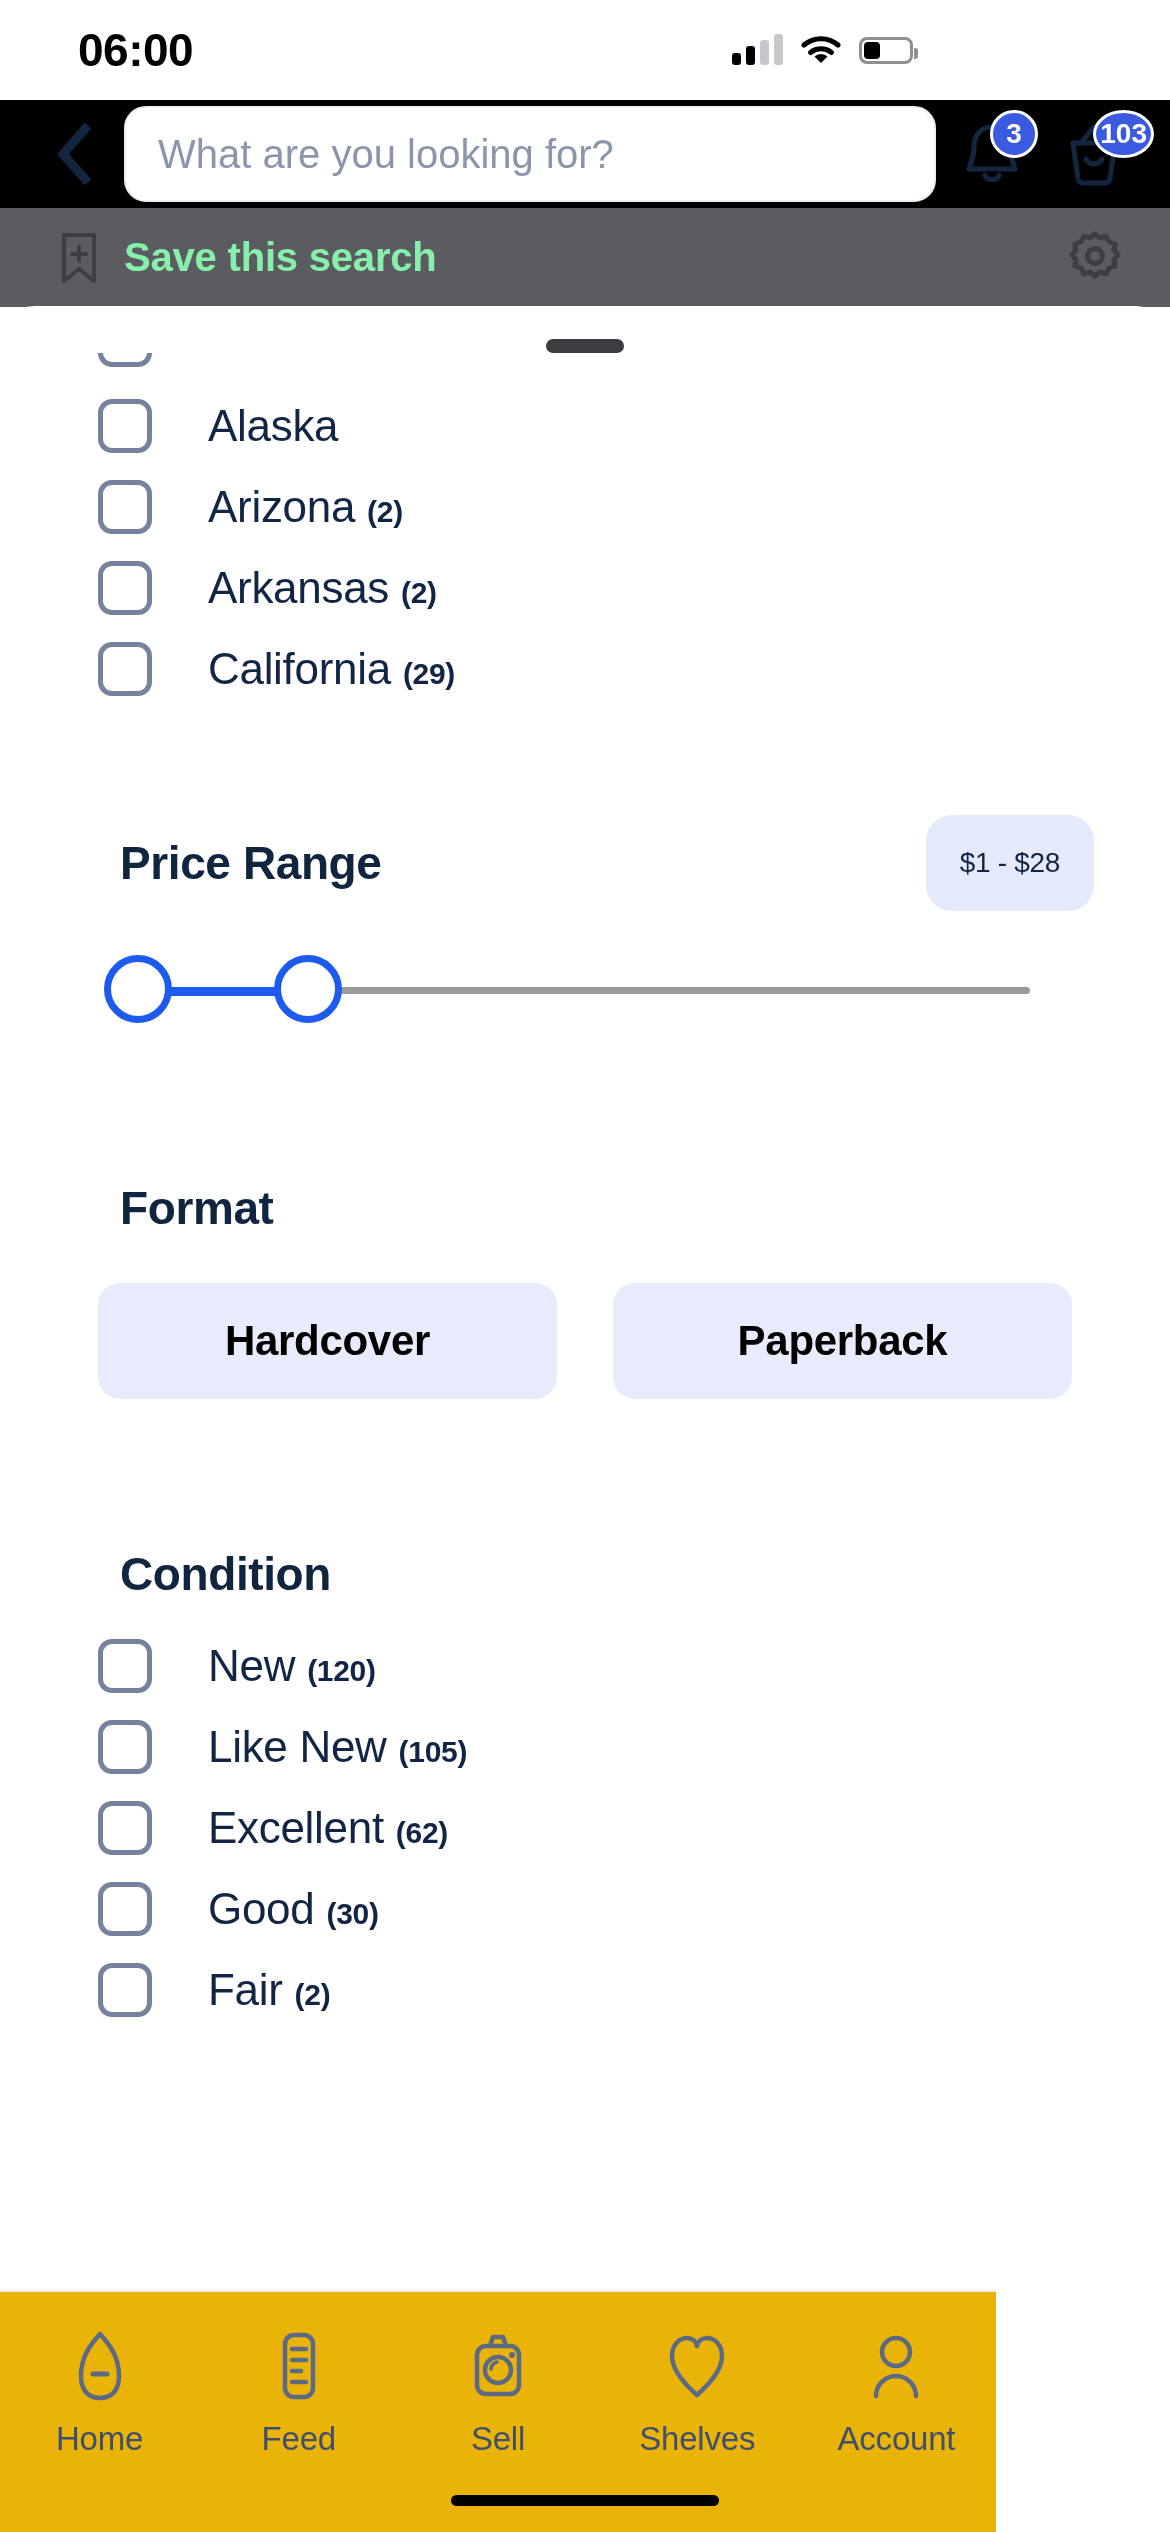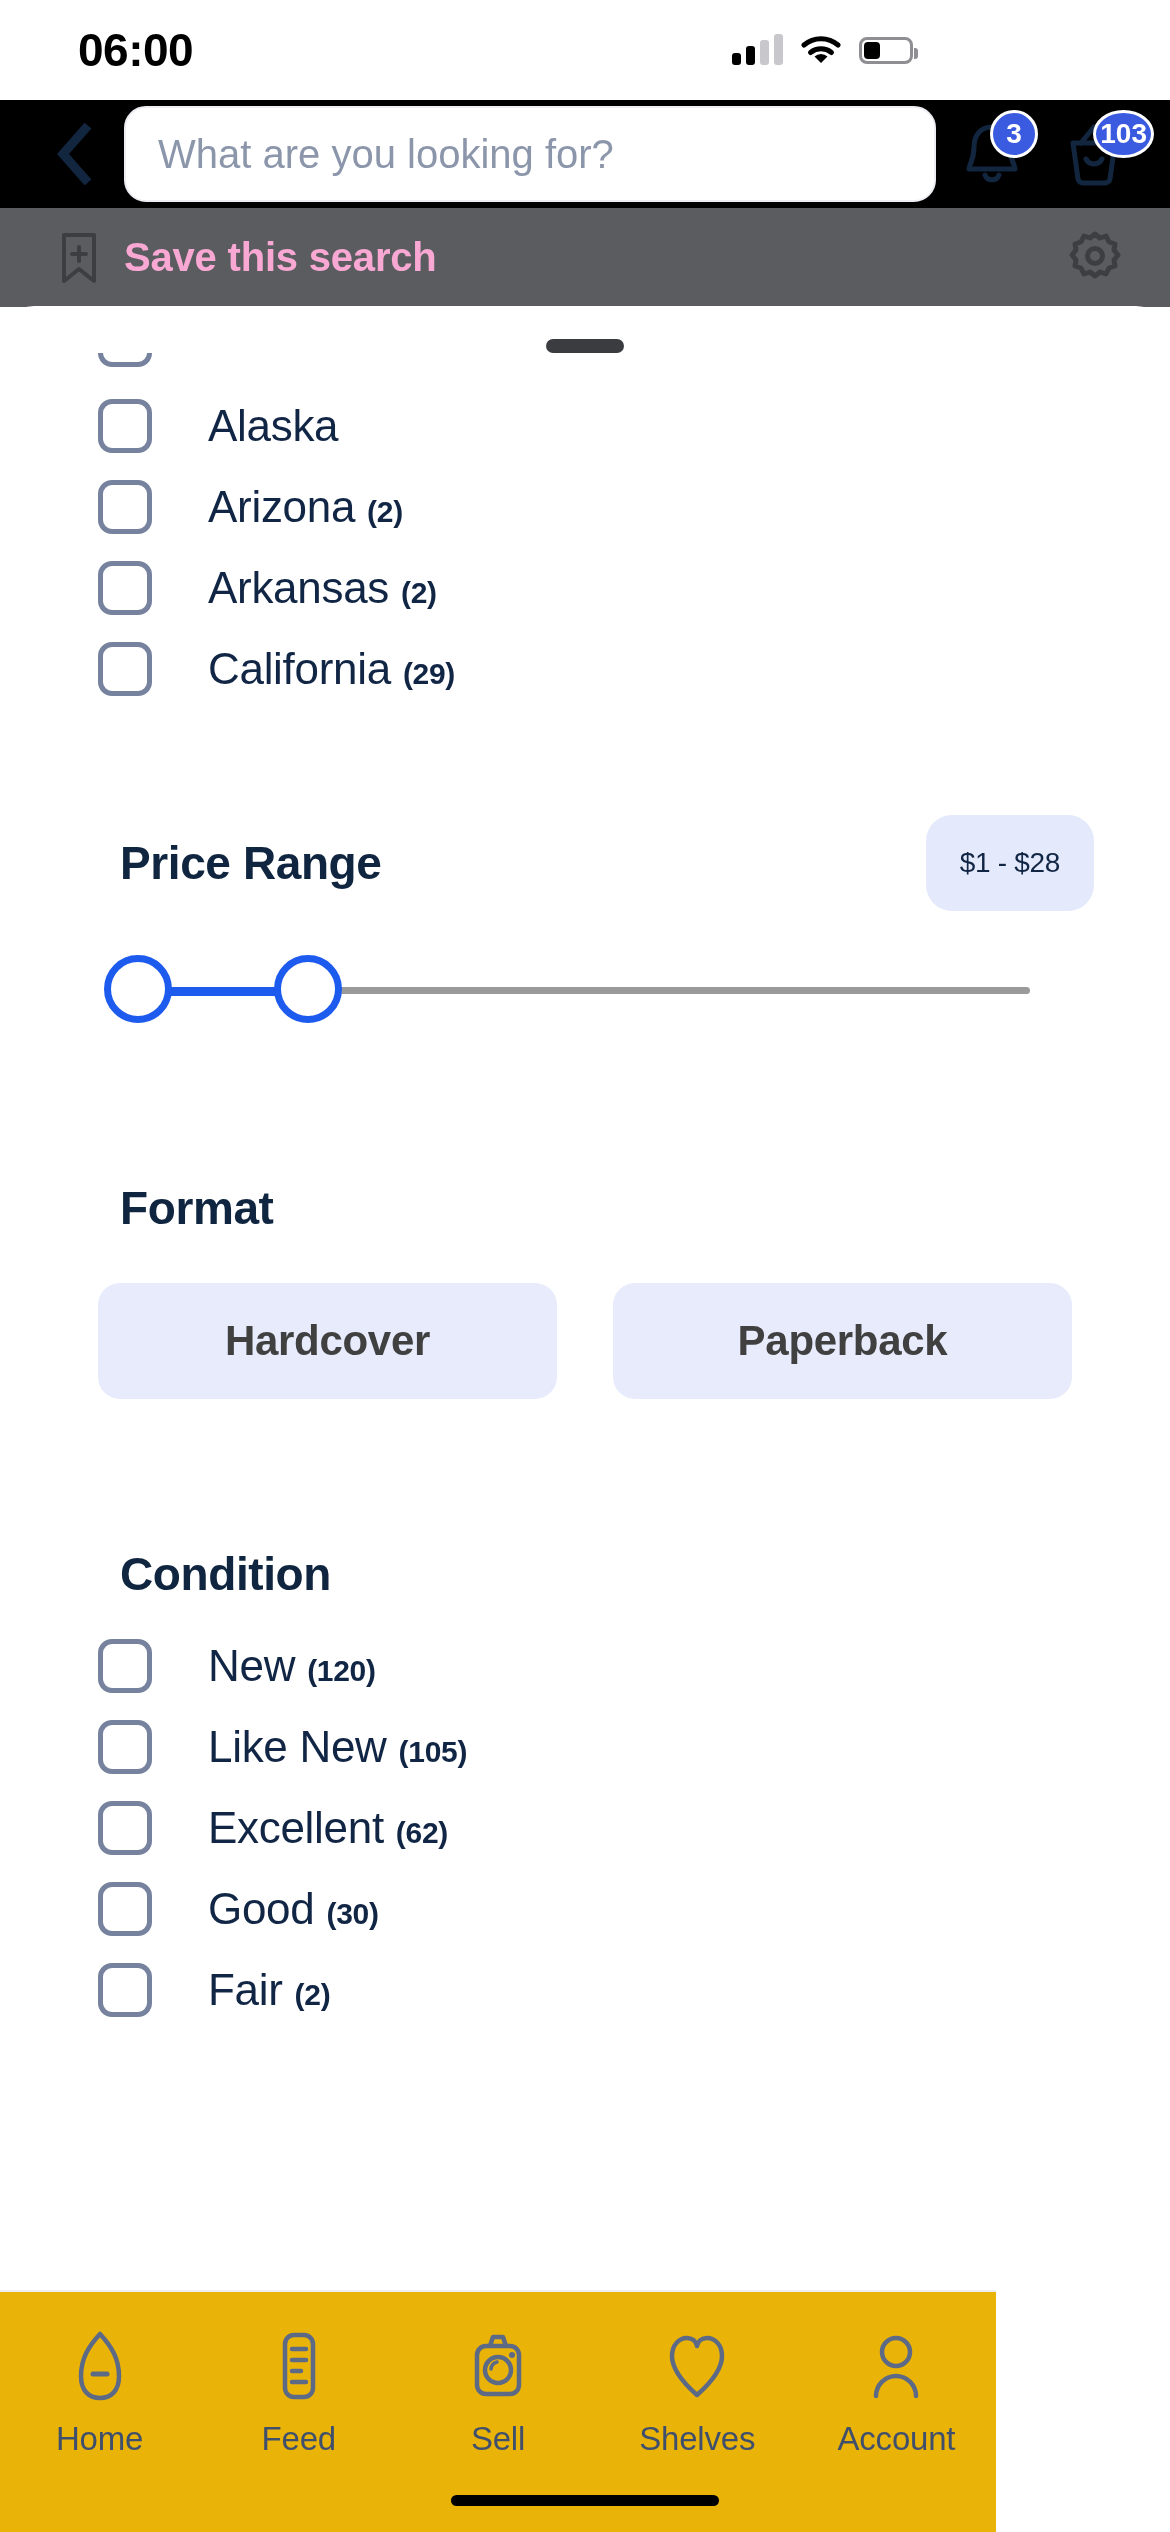"Save this search" .savebar-label { color: #f9a8d4 -> #86efac }
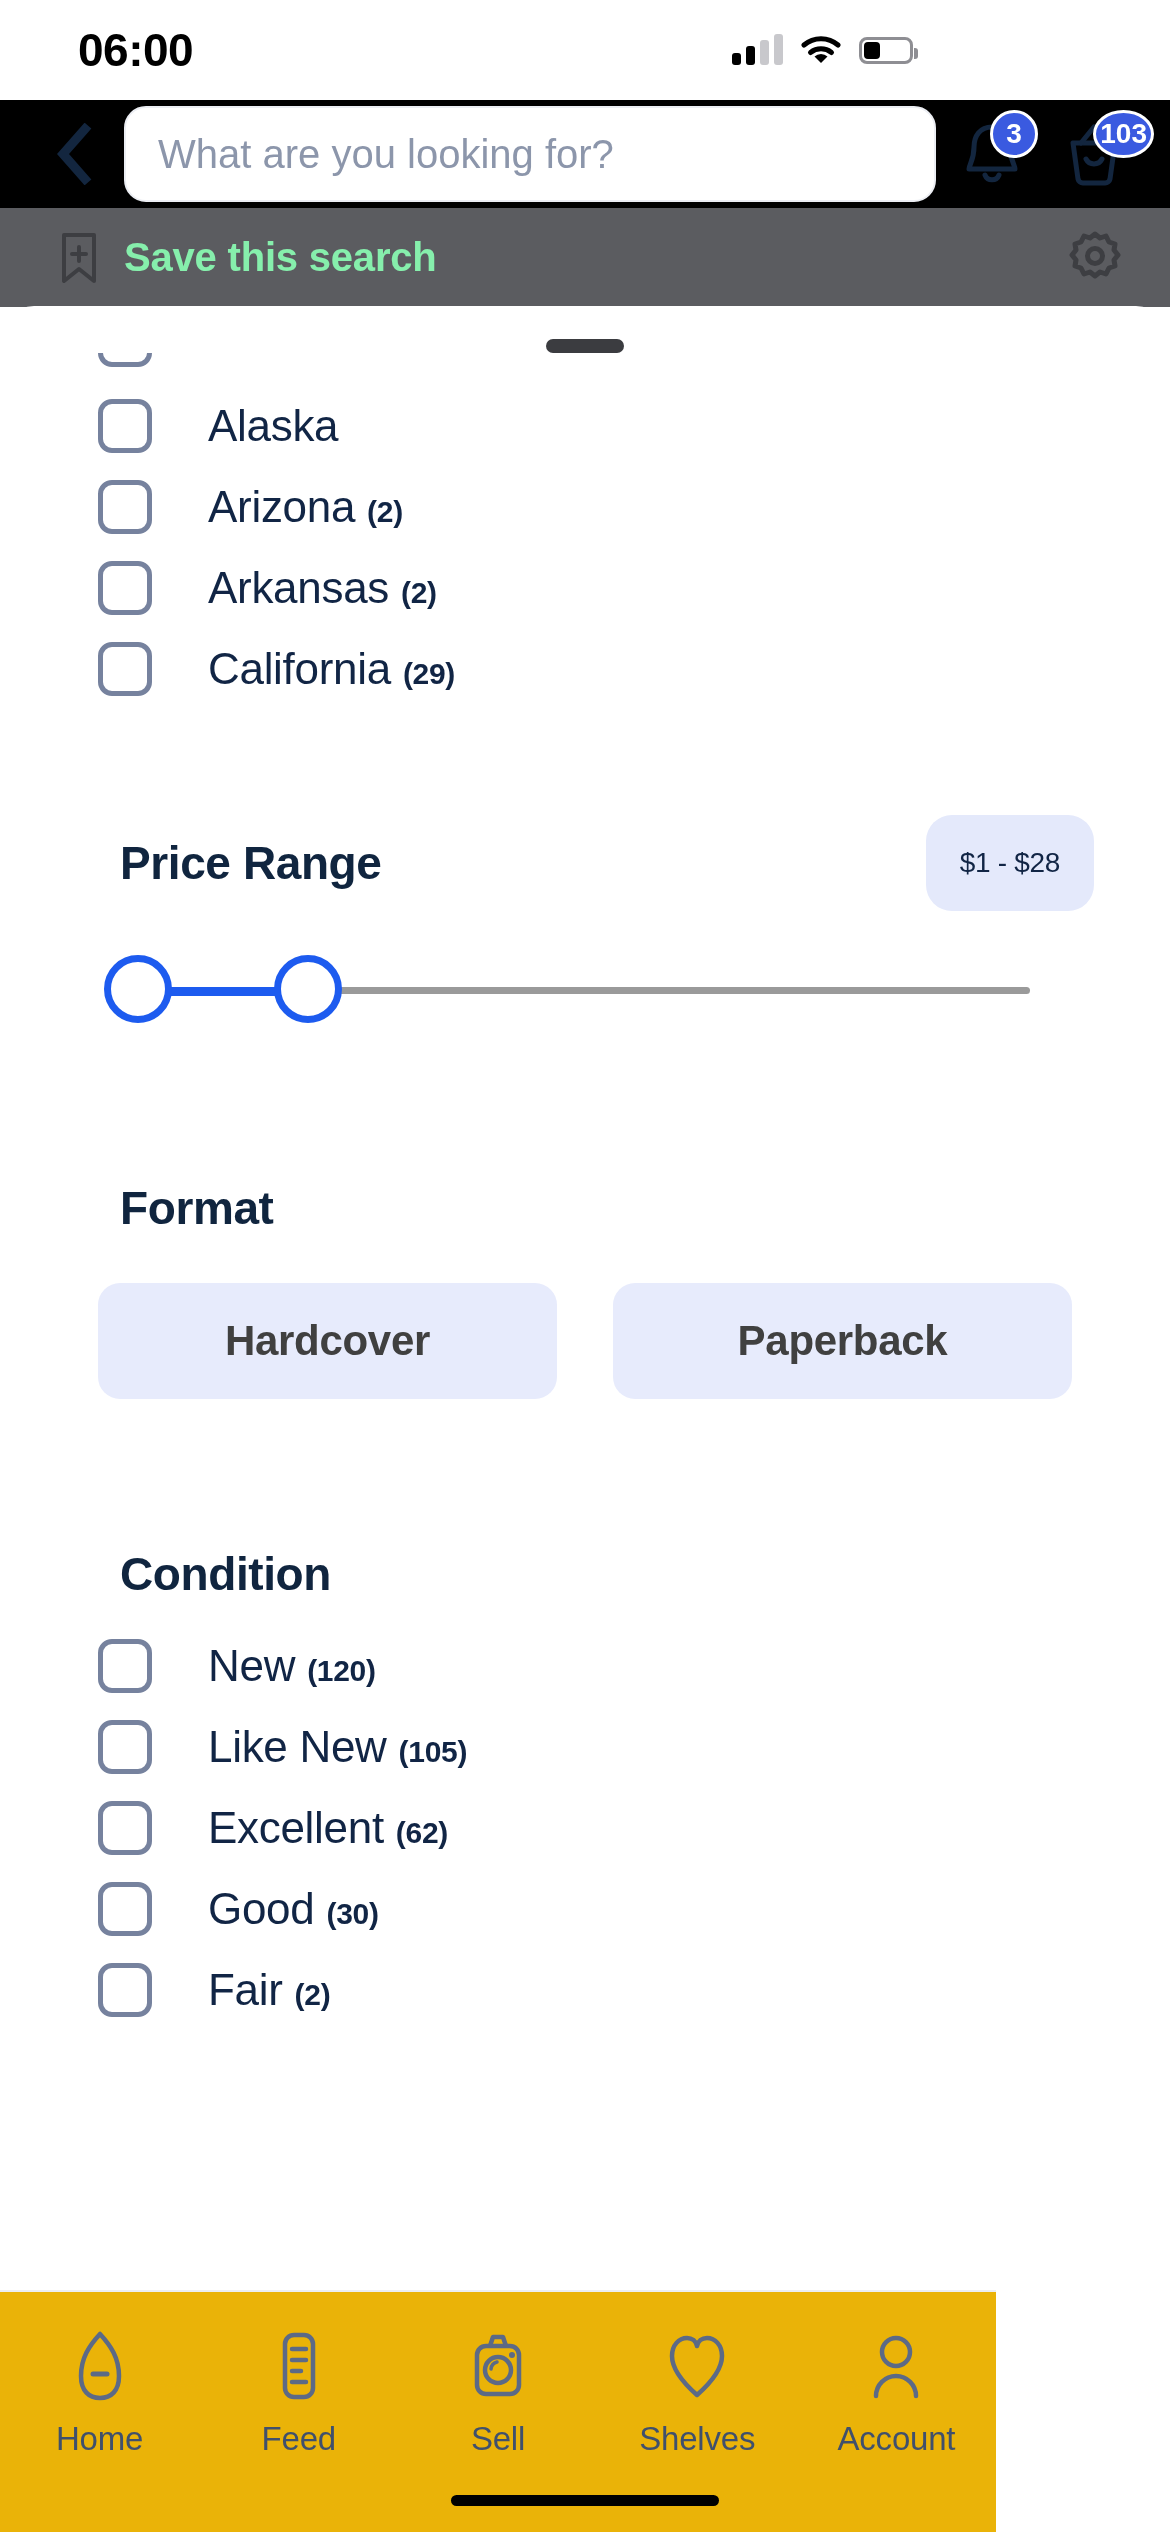"Hardcover" .fmt-chip { color: #404040 -> #000000 }
